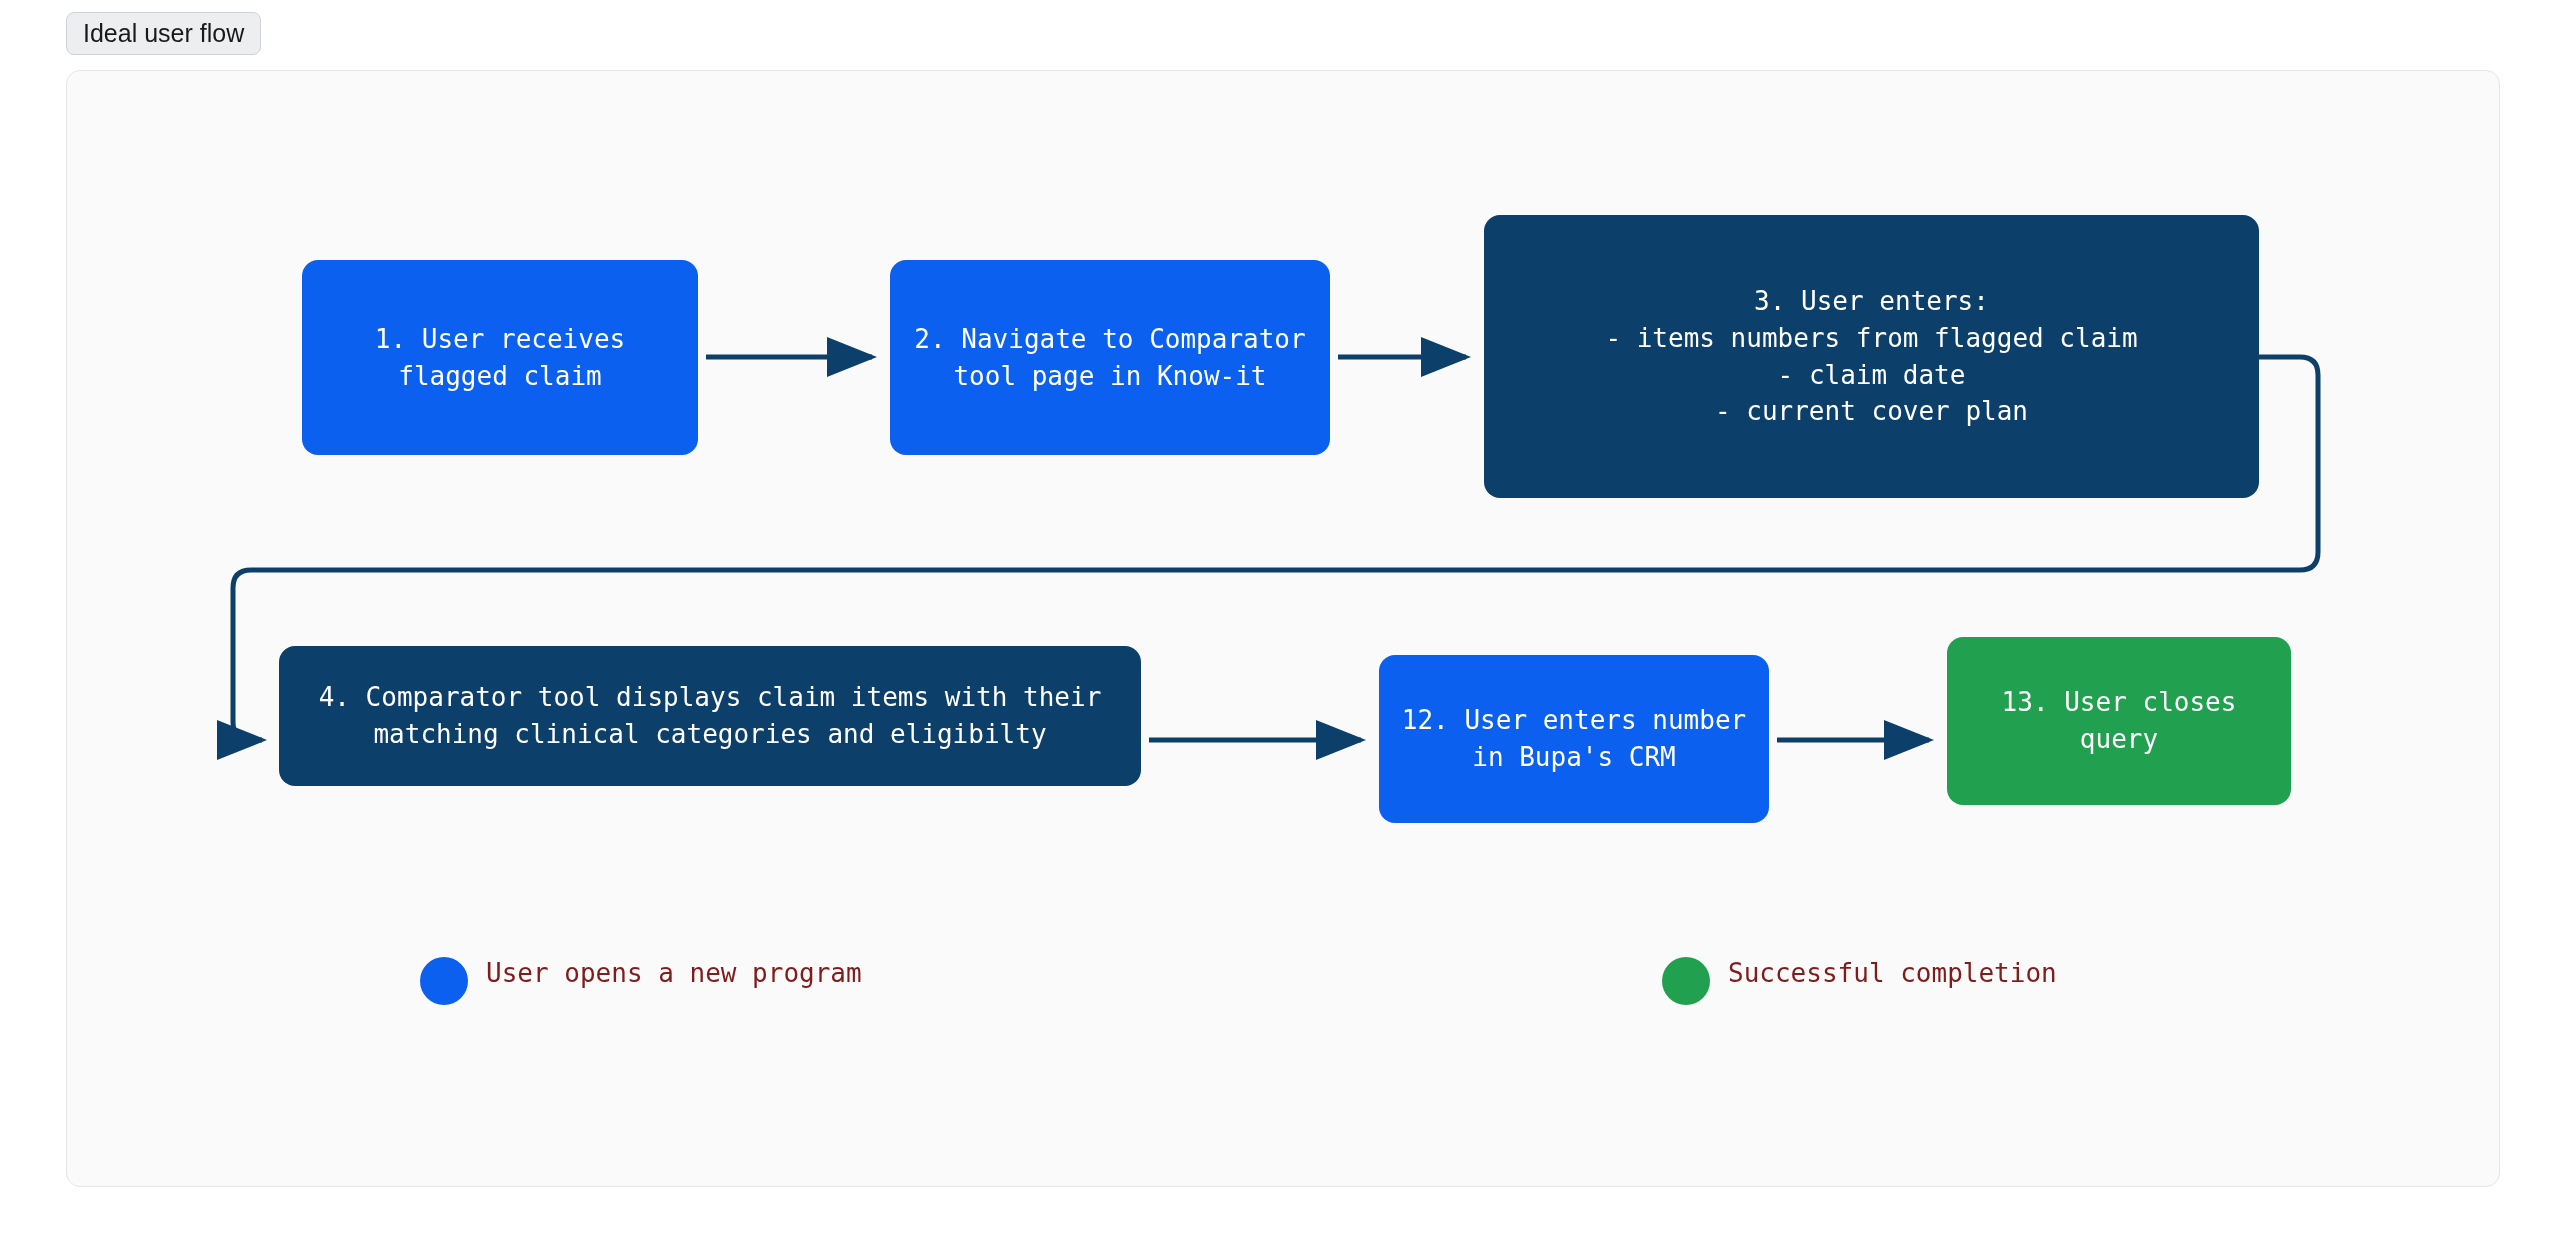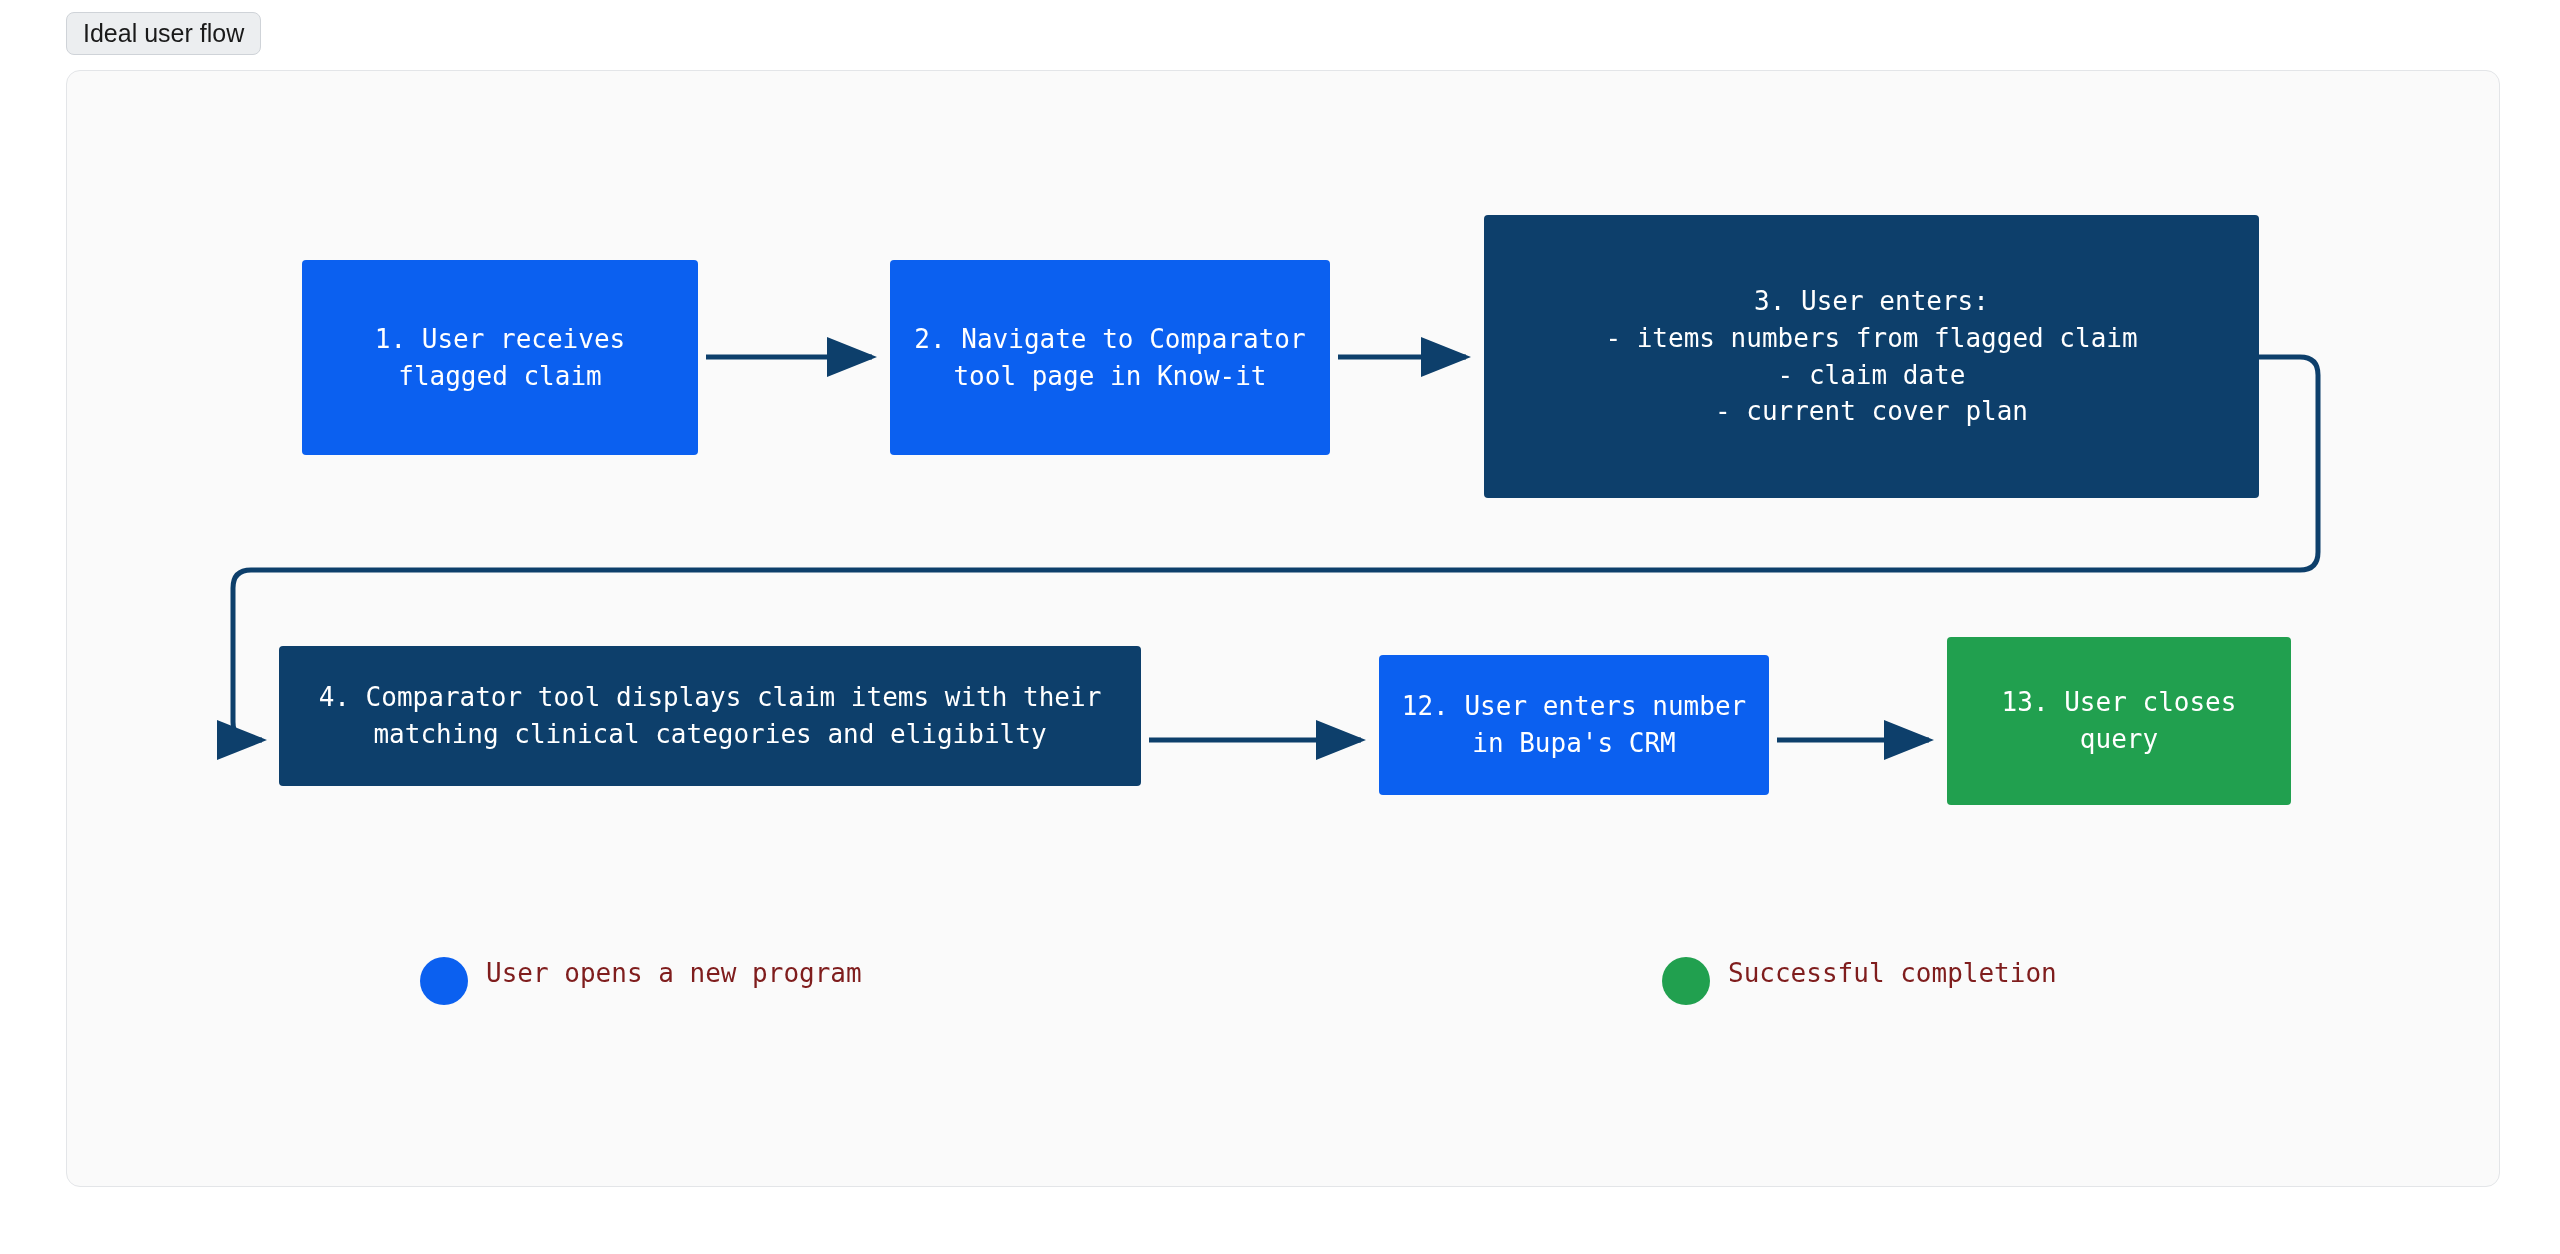"3. User enters:" .node { border-radius: 4px -> 16px }
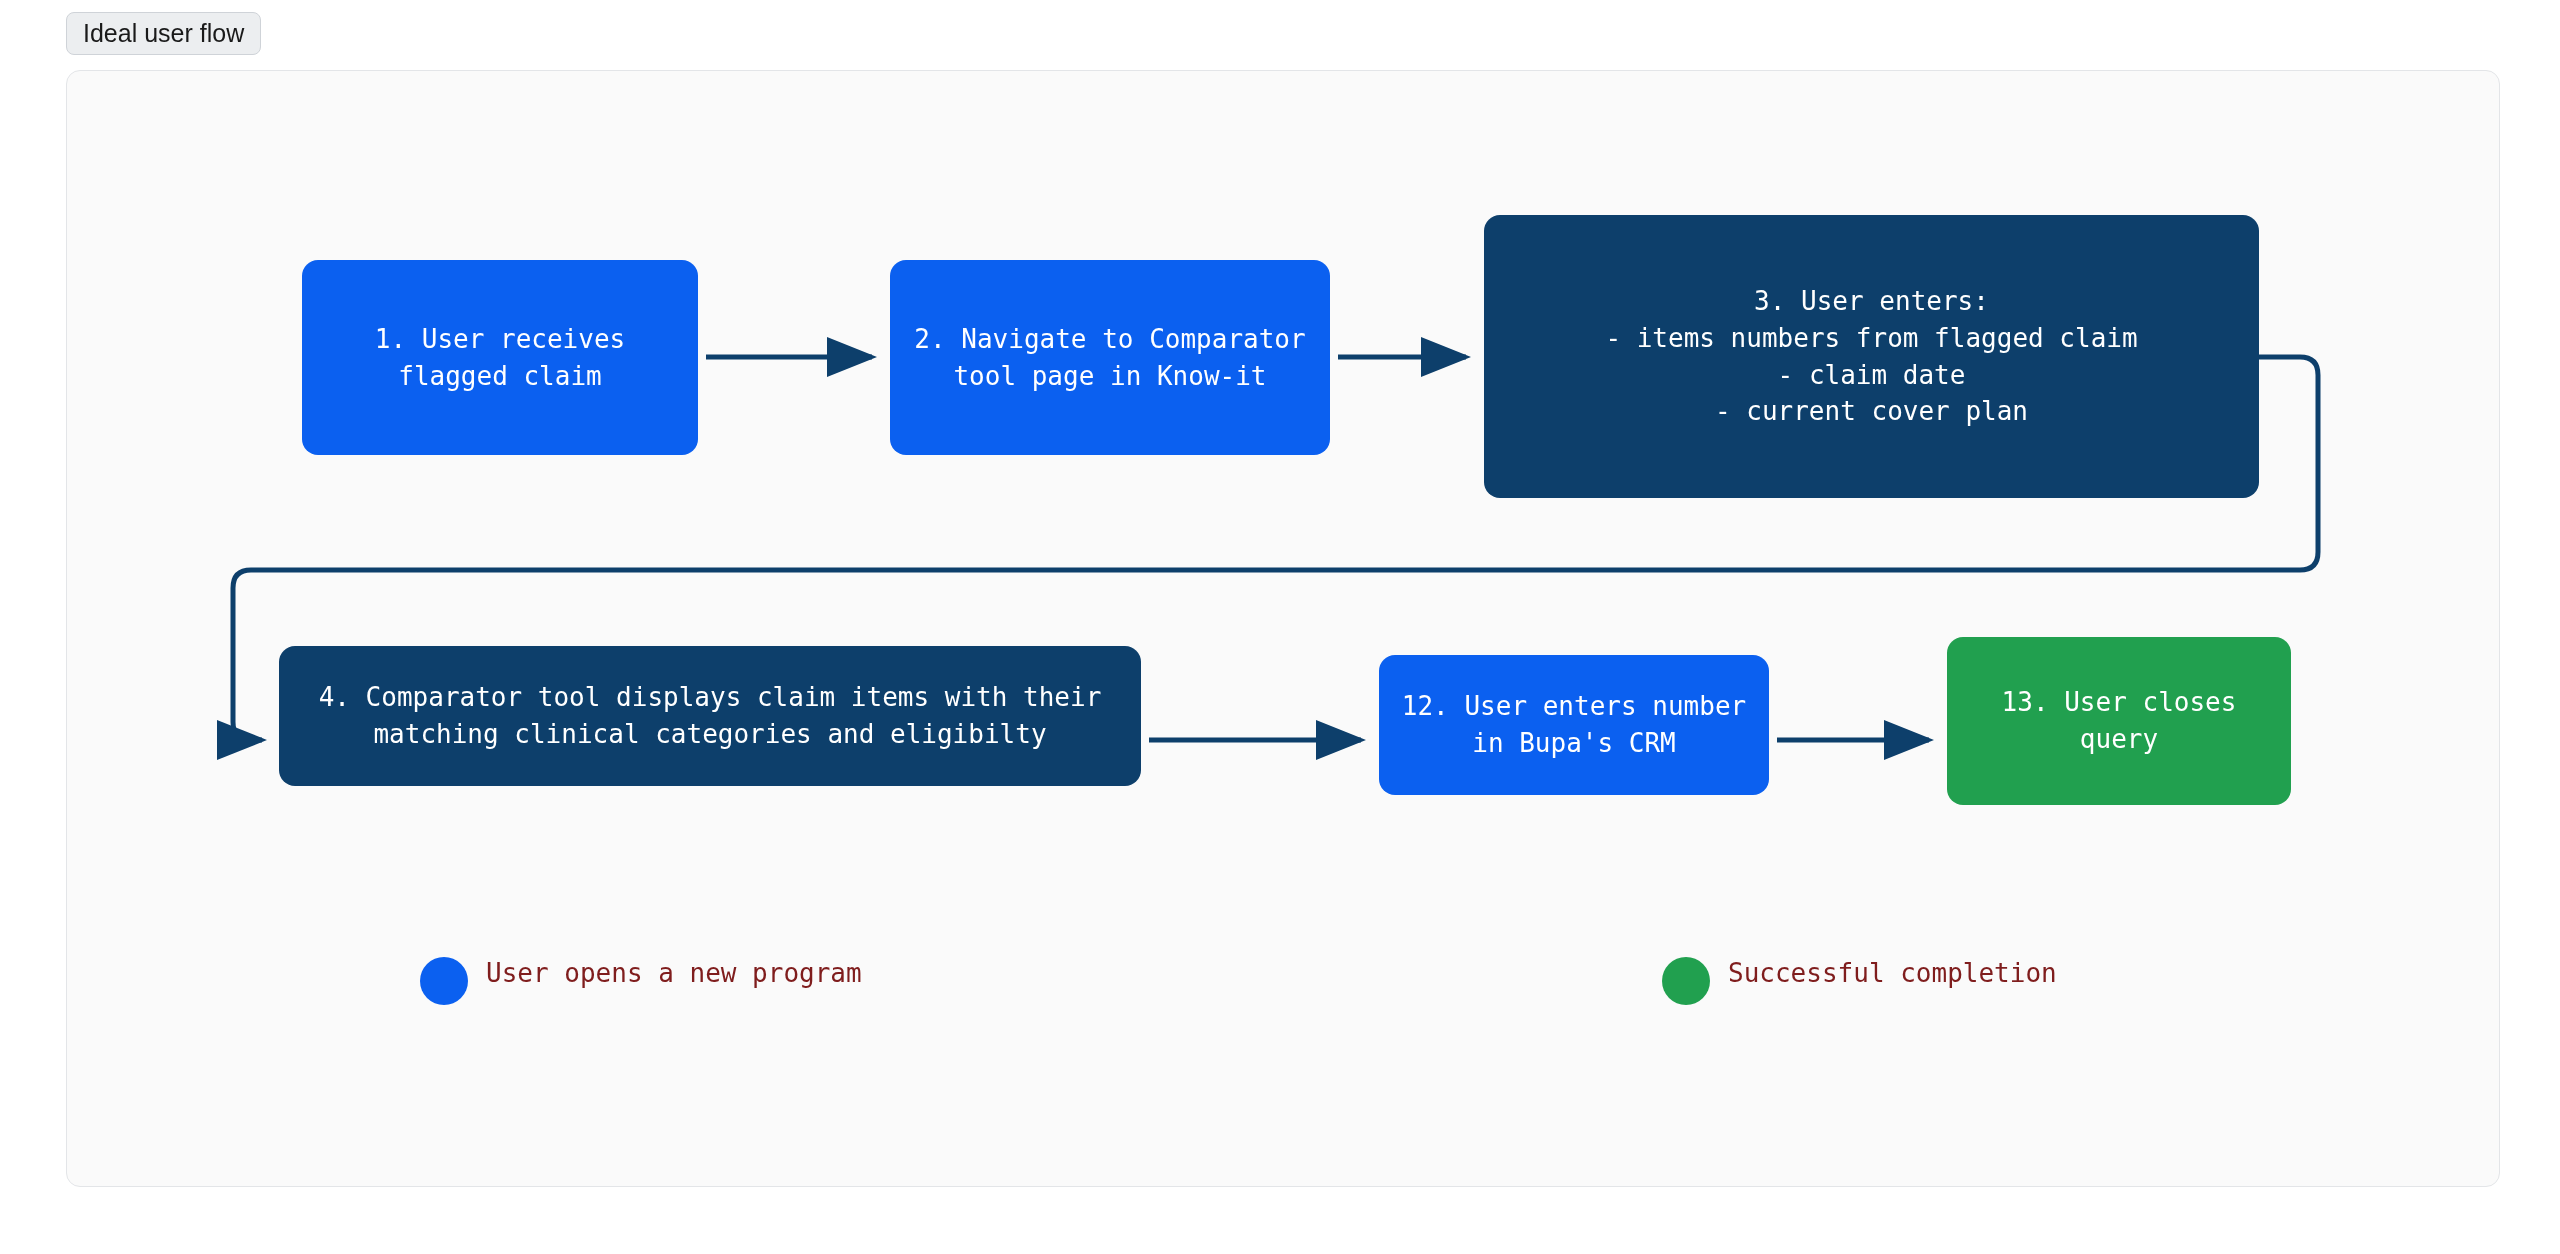"12. User enters number" #node-12 { height: 140px -> 168px }
